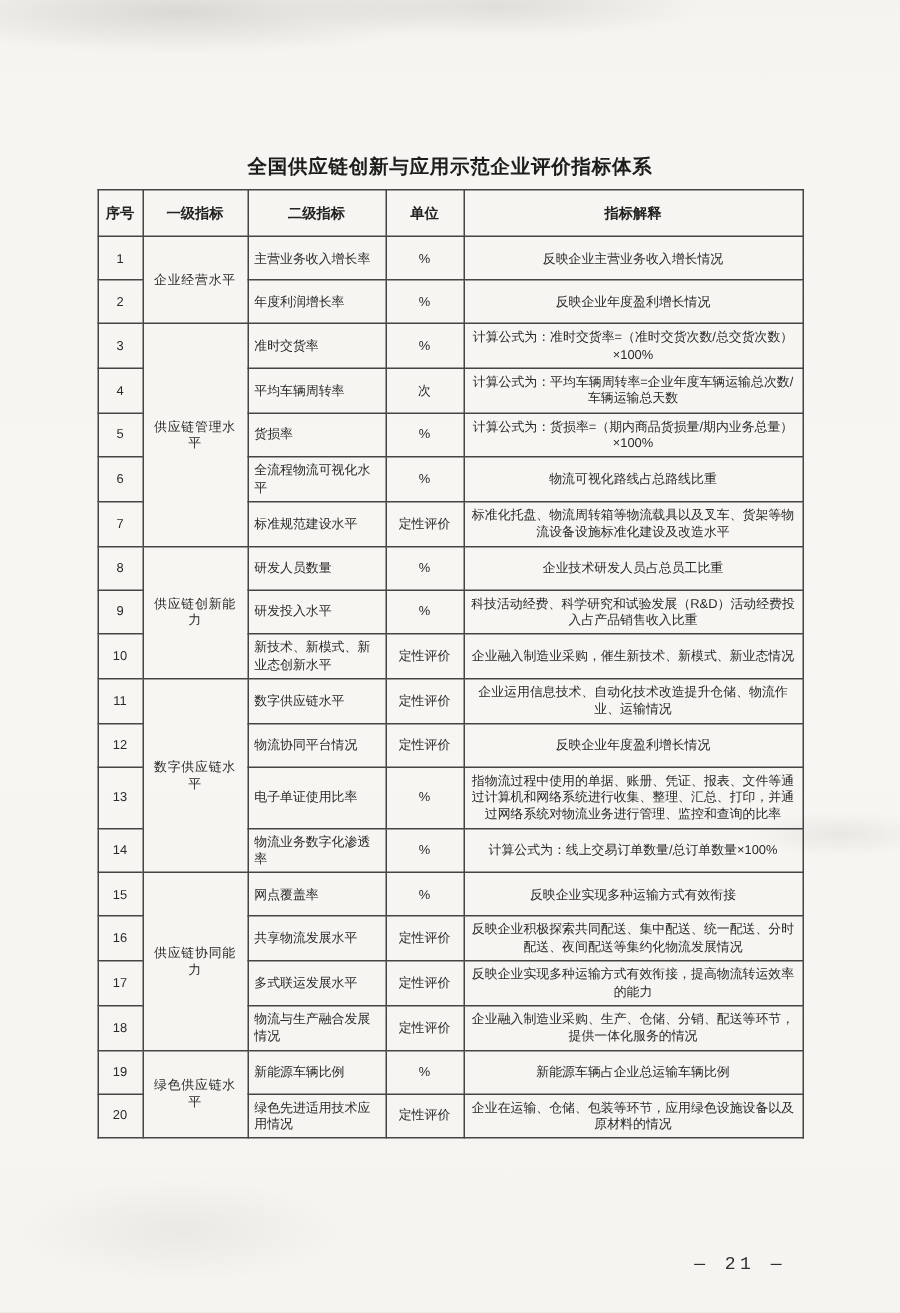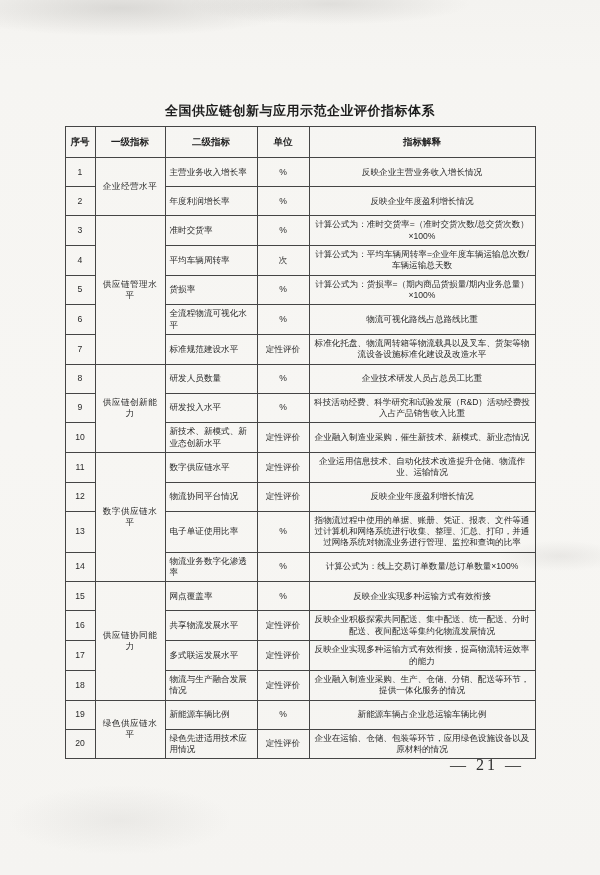"— 21 —" .page-number { font-family: Liberation Serif, serif -> Liberation Mono, monospace; font-size: 16px -> 12px; top: 756px -> 836px }
